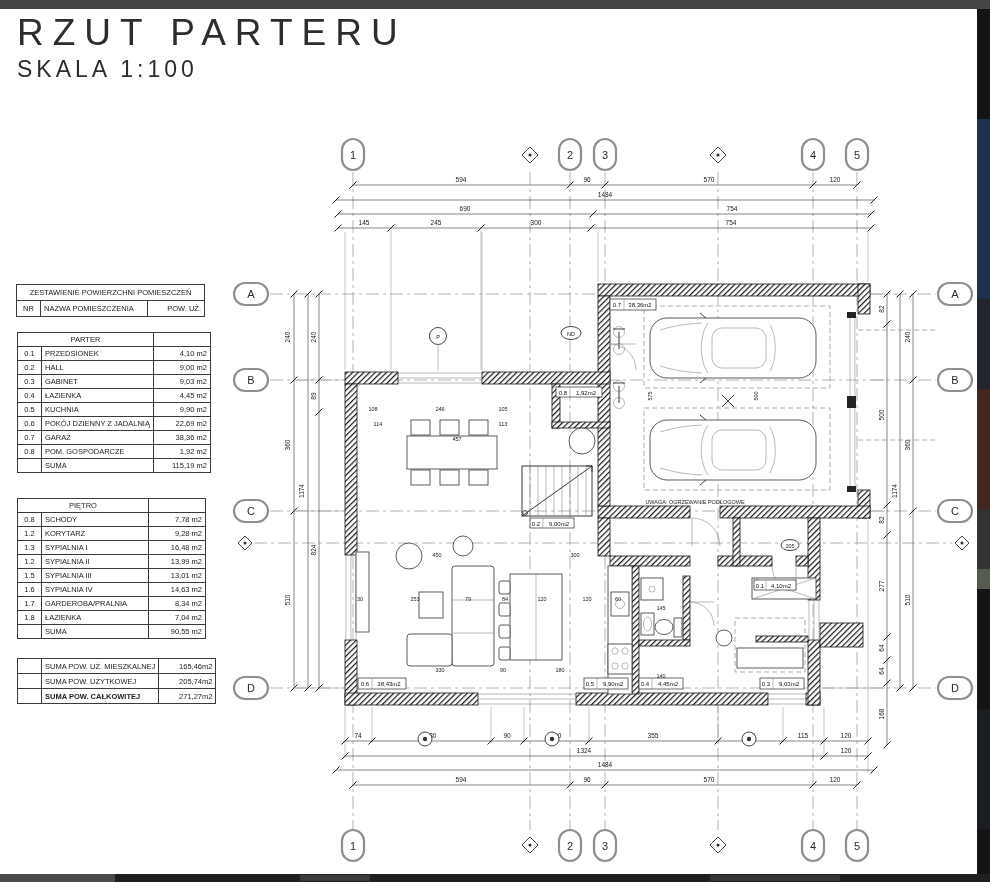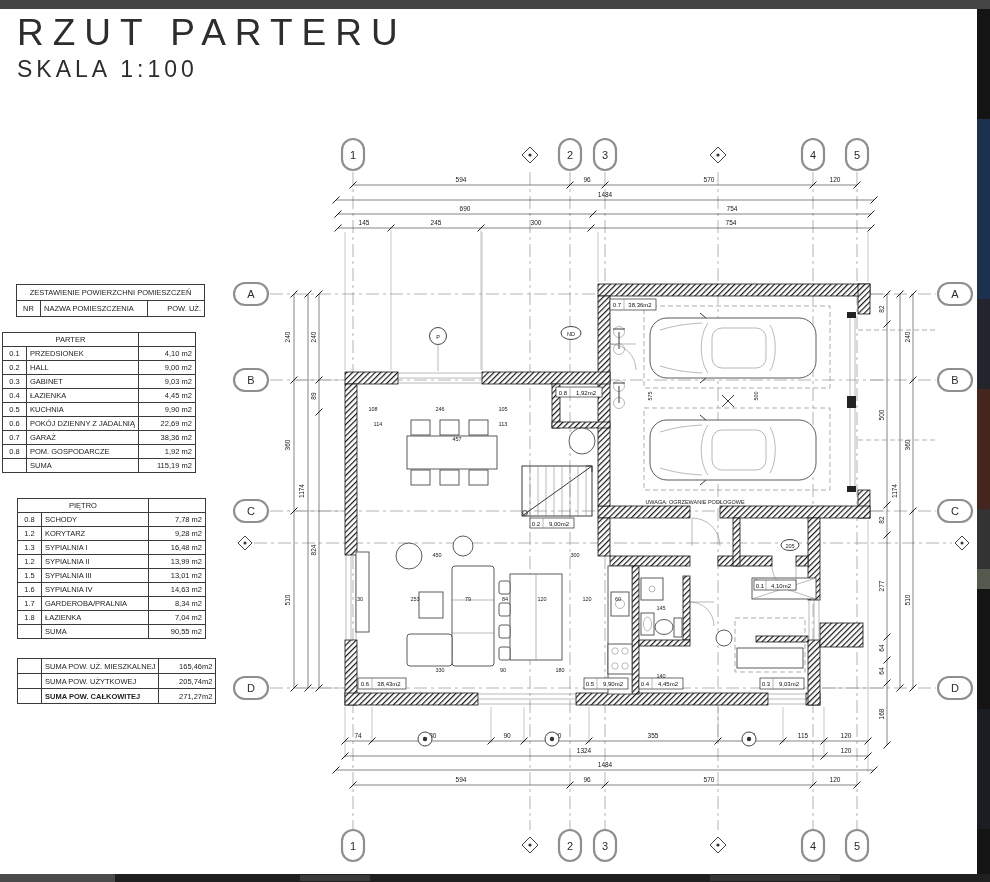"PARTER" #t2 { left: 2px -> 17px }
